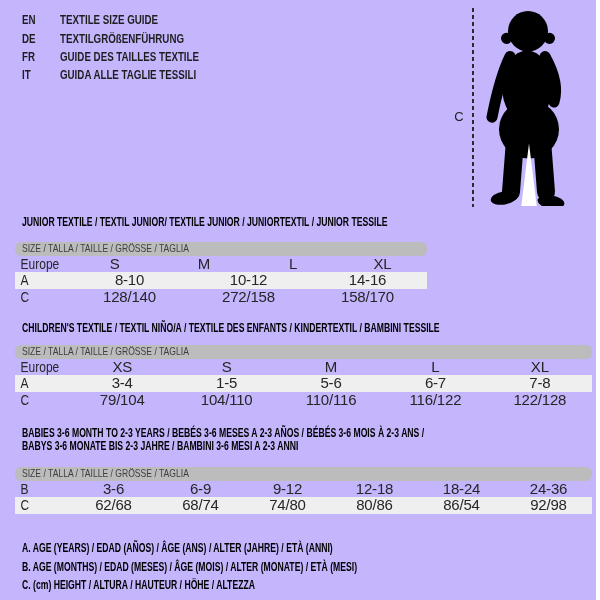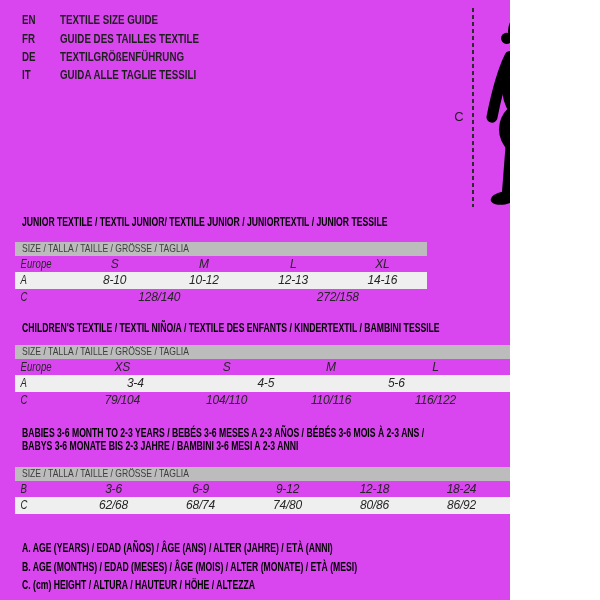"EN" #page { background: #d946ef -> #c4b5fd; width: 510px -> 596px }
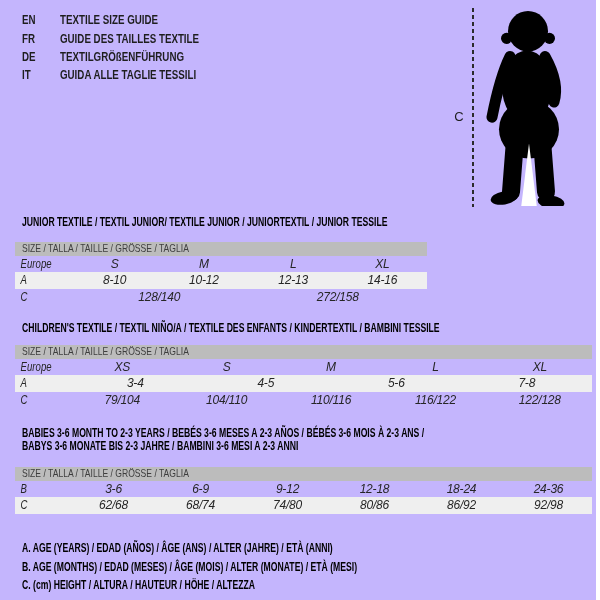"FR" div.lang-row { order: before "DE" -> after "DE" }
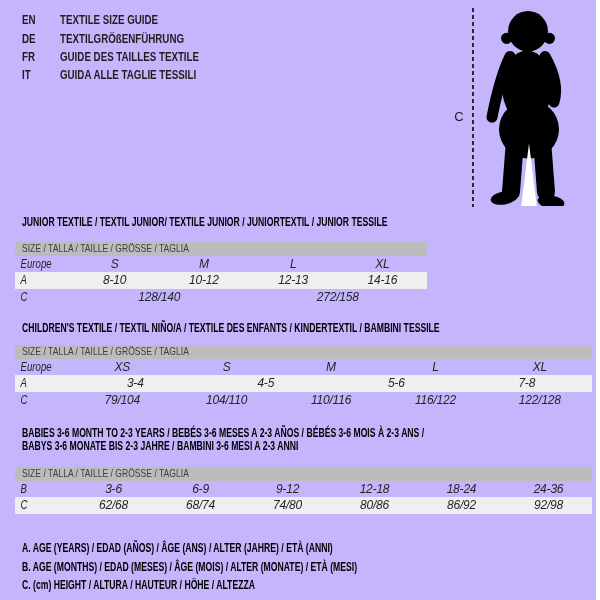"SIZE / TALLA / TAILLE" .t-bar { border-radius: none -> 6px }
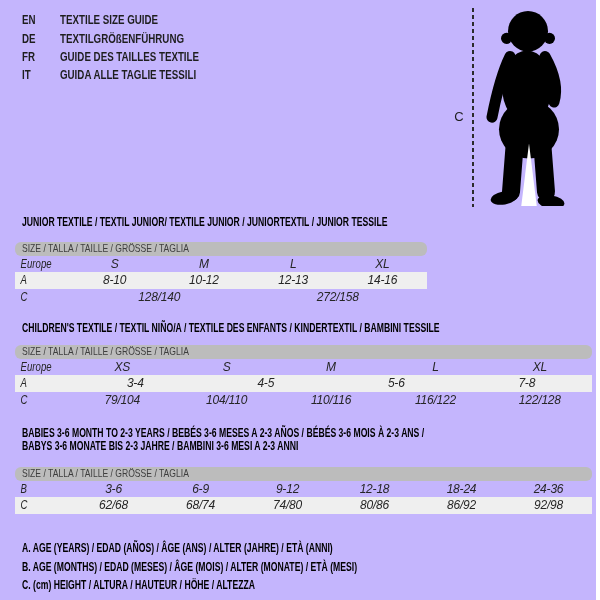"Europe" .trow { font-size: 12px -> 15px; font-style: italic -> none }
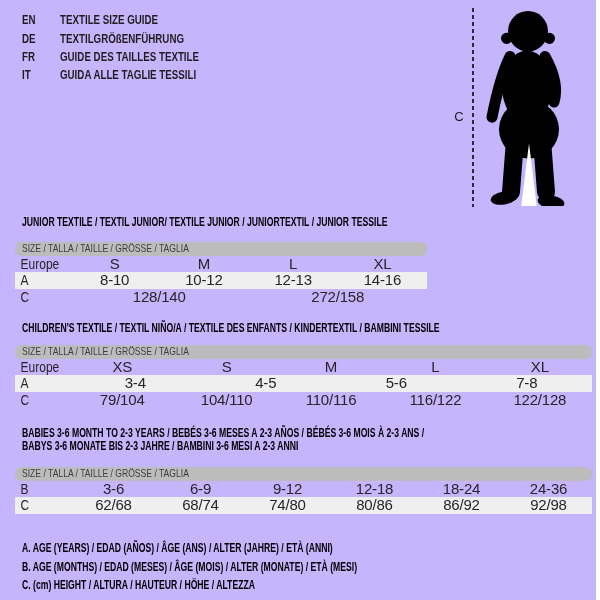"12-13" div.tcell { html: <div>12-13</div> -> none }
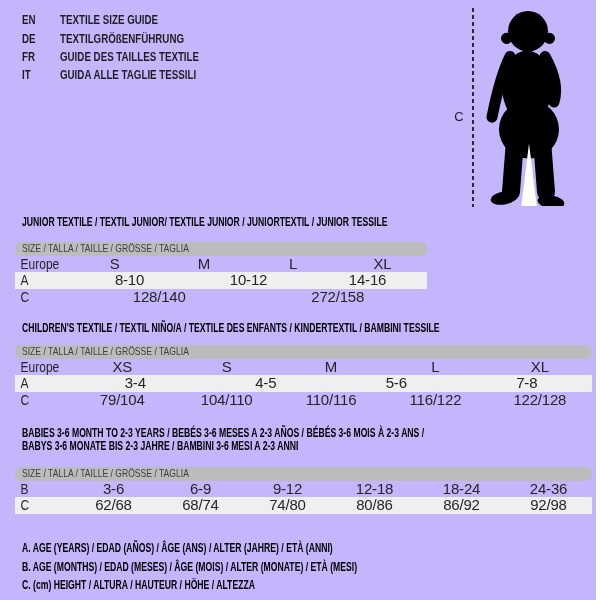"158/170" div.tcell { html: none -> <div>158/170</div> }
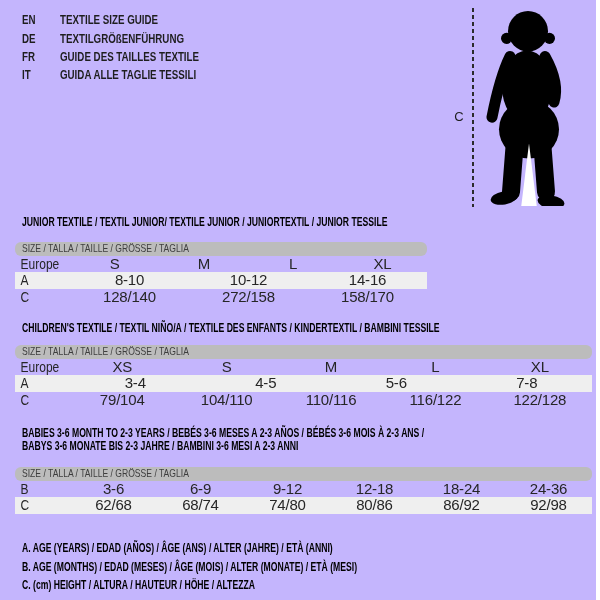"4-5" div.tcell { text: 4-5 -> 1-5 }
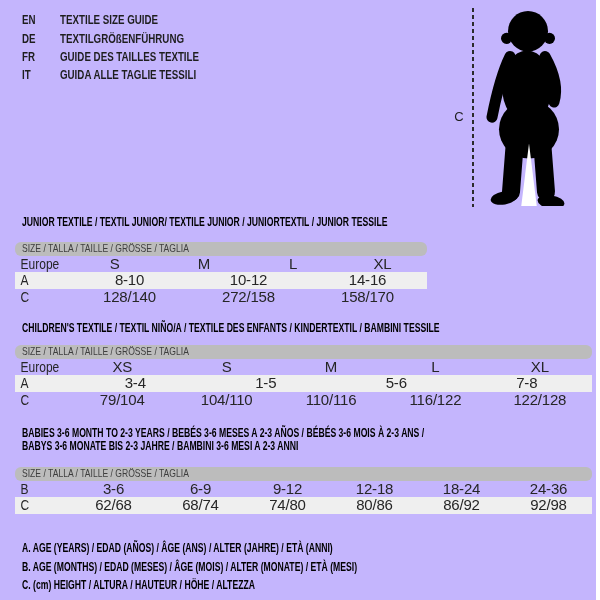"6-7" div.tcell { html: none -> <div>6-7</div> }
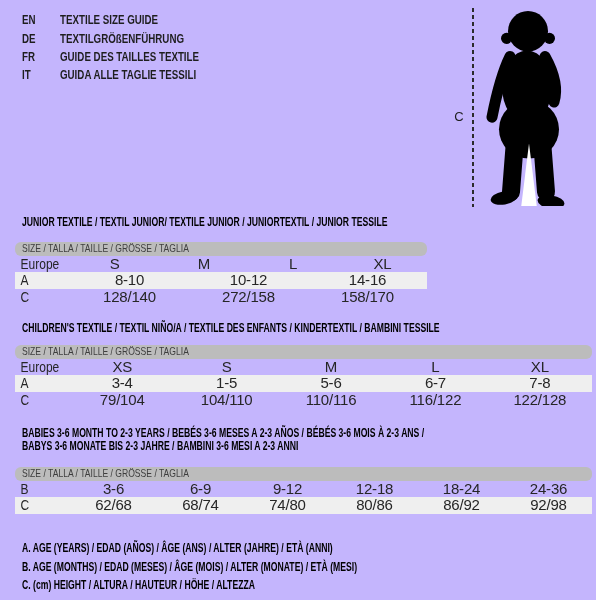"86/92" div.tcell { text: 86/92 -> 86/54 }
